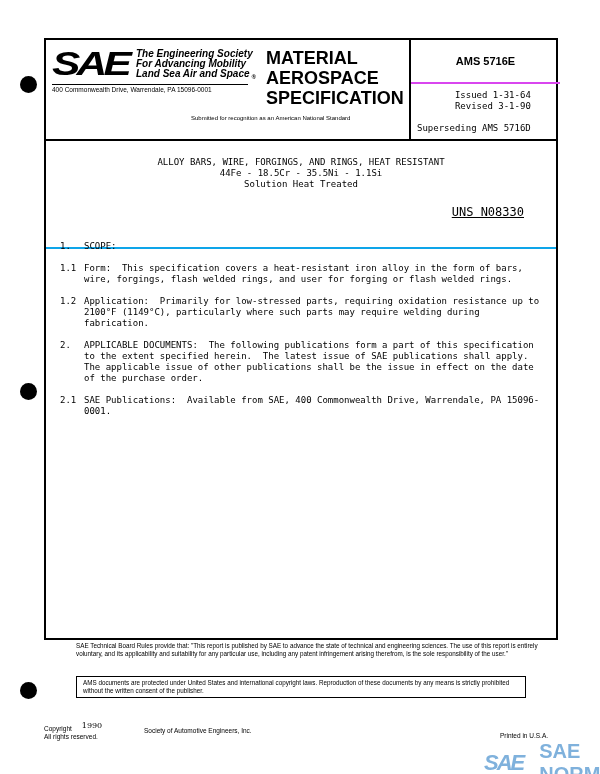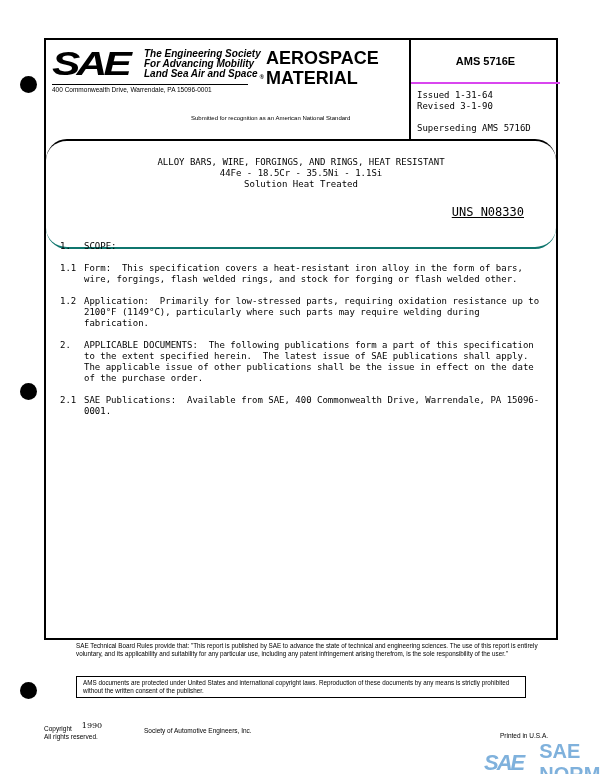"The Engineering Society" .tagline { margin-left: 28px -> 20px }
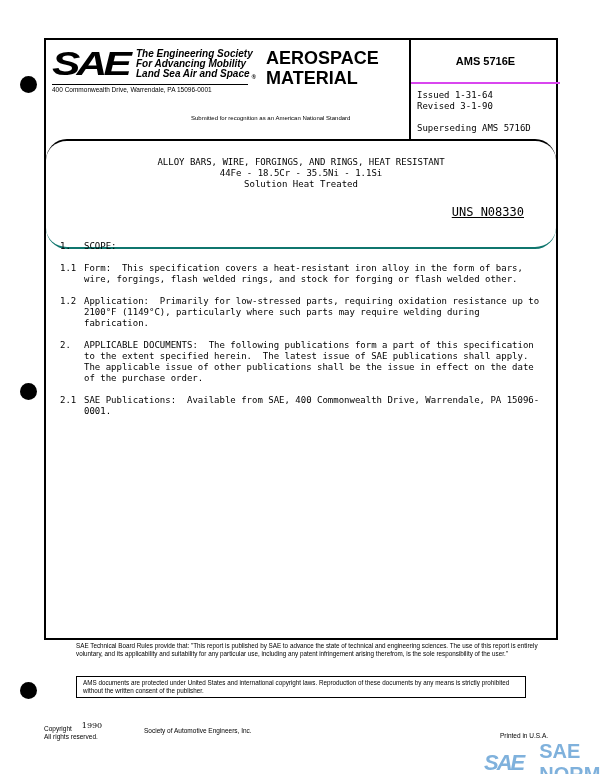"AEROSPACE" div { order: before "MATERIAL" -> after "MATERIAL" }
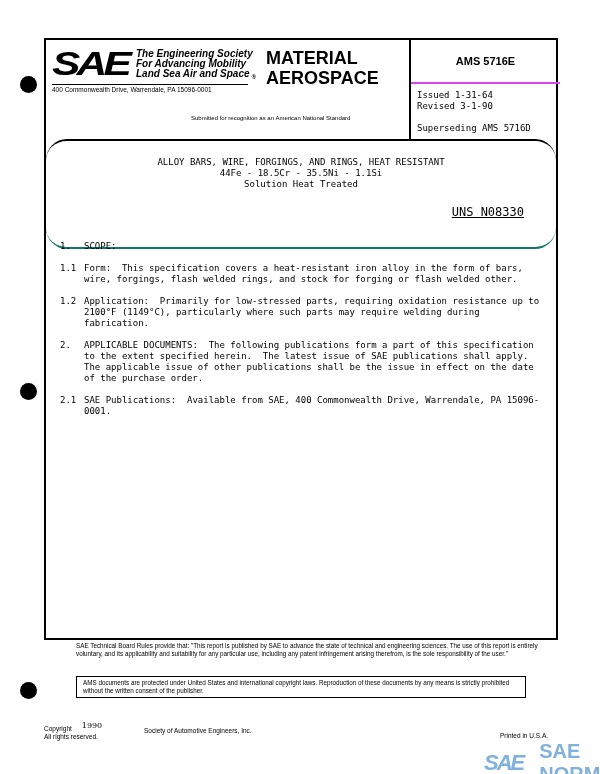"SPECIFICATION" div { html: none -> <div>SPECIFICATION</div> }
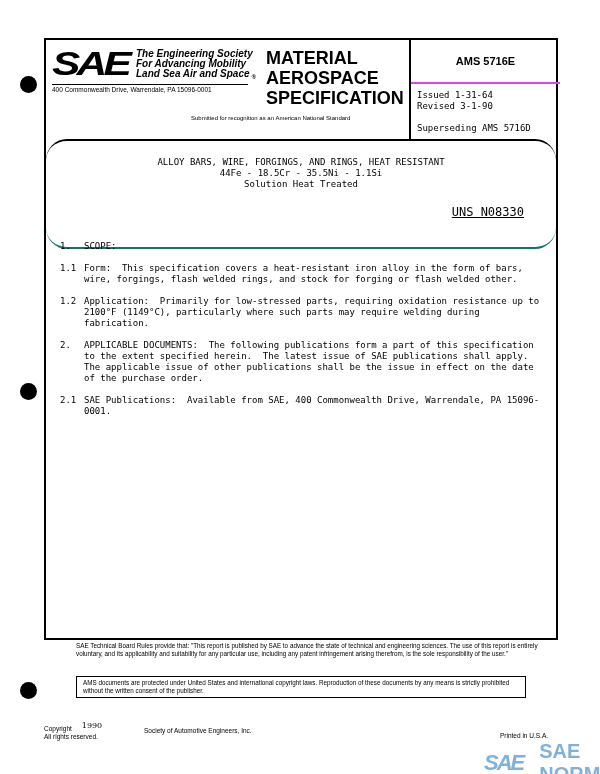"Issued 1-31-64" .dates { text-align: none -> right }
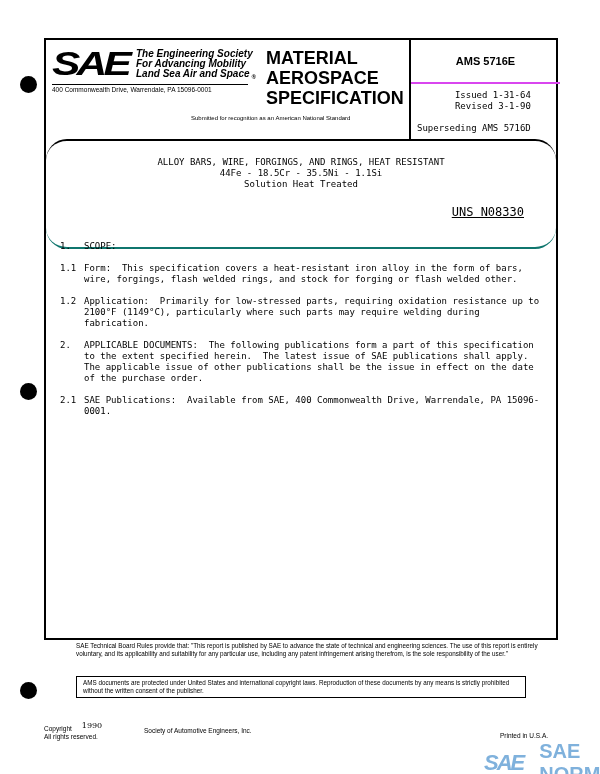"ALLOY BARS, WIRE, FORGINGS, AND" .title-box { border-bottom: 2px solid #0f766e -> 2px solid #0ea5e9; border-radius: 21px -> none }
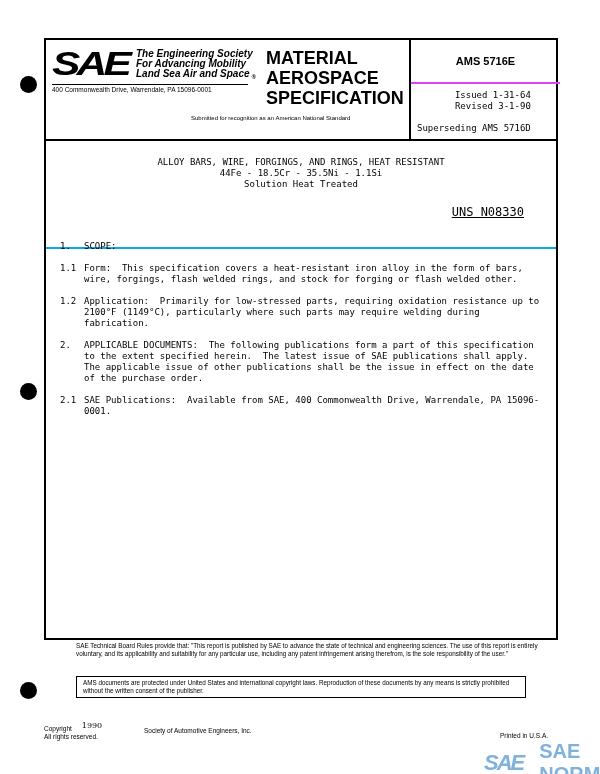": This specification covers a" span { text: stock for forging or flash welded other -> user for forging or flash welded rings }
